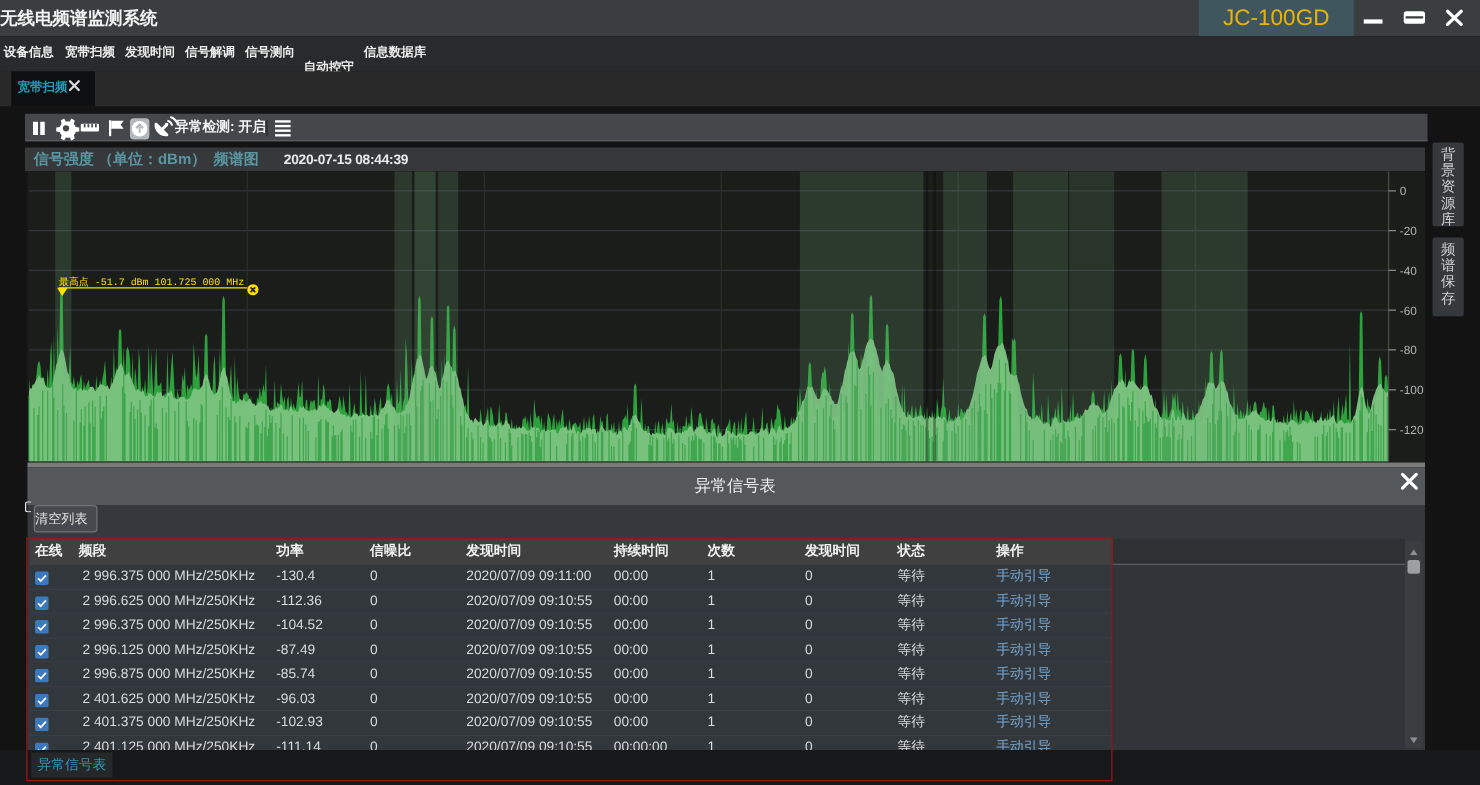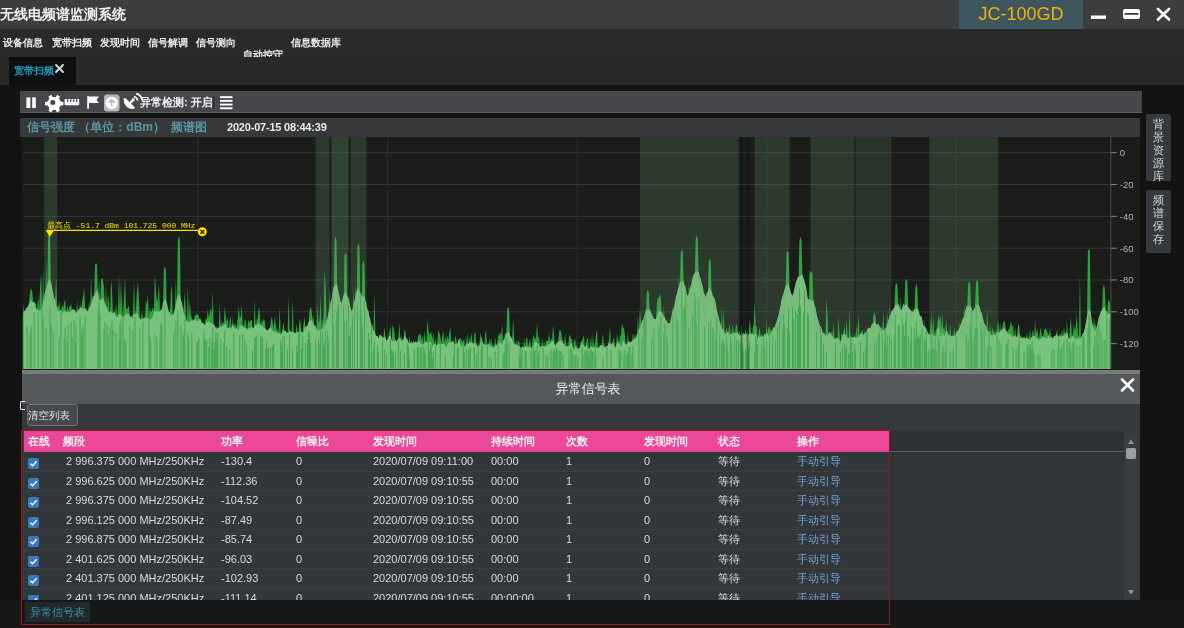"在线" #thead { background: #ec4899 -> #404040 }
